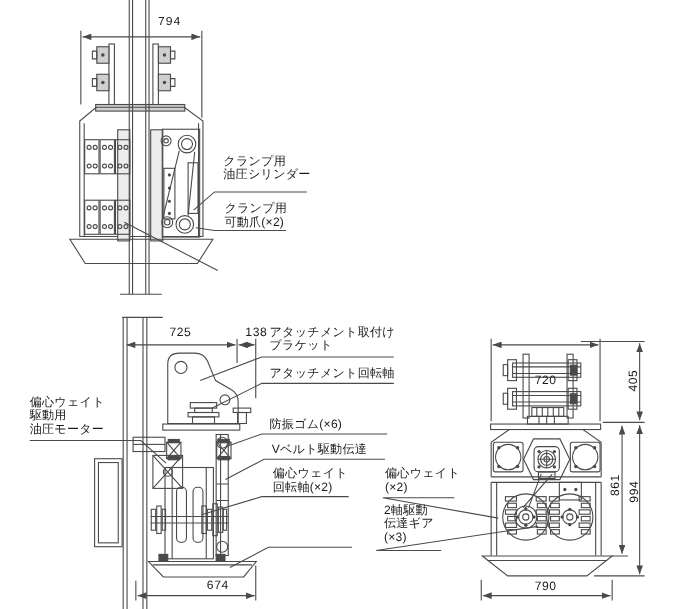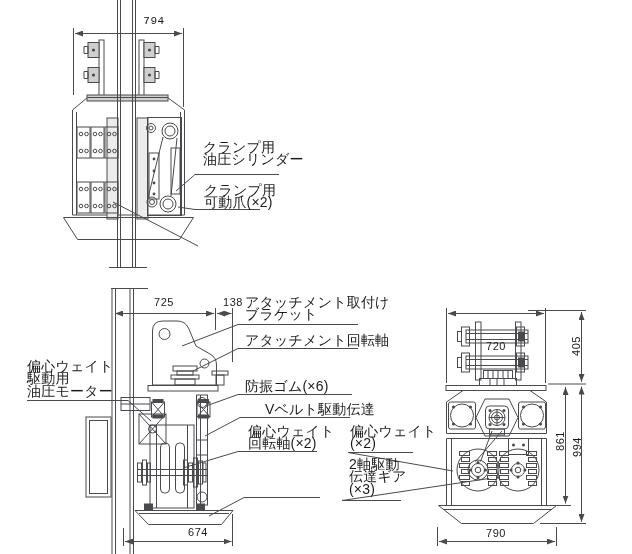"クランプ用" .lbl { font-size: 14px -> 11px }
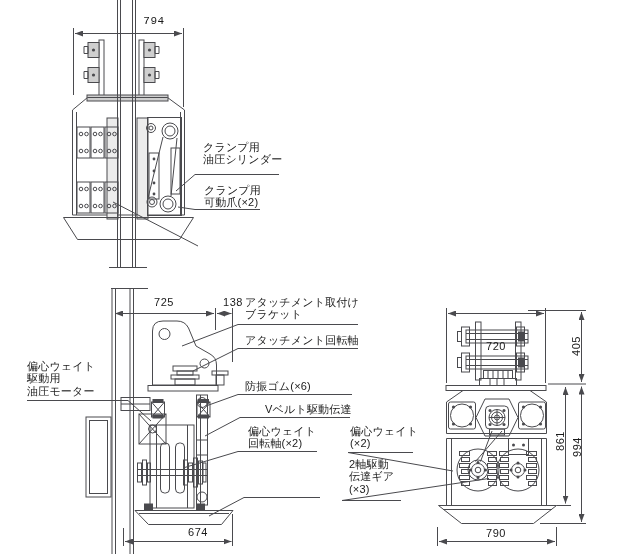"Vベルト駆動伝達" div.lbl { margin-left: 18px -> none }
